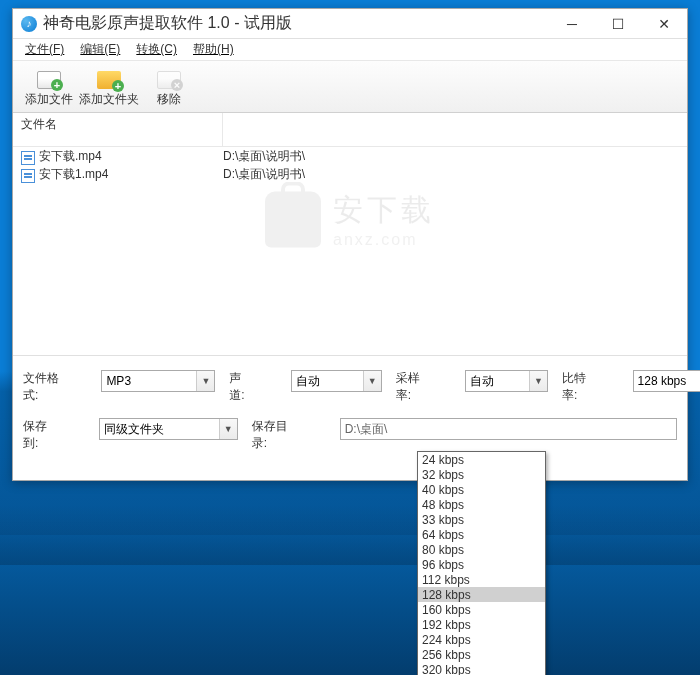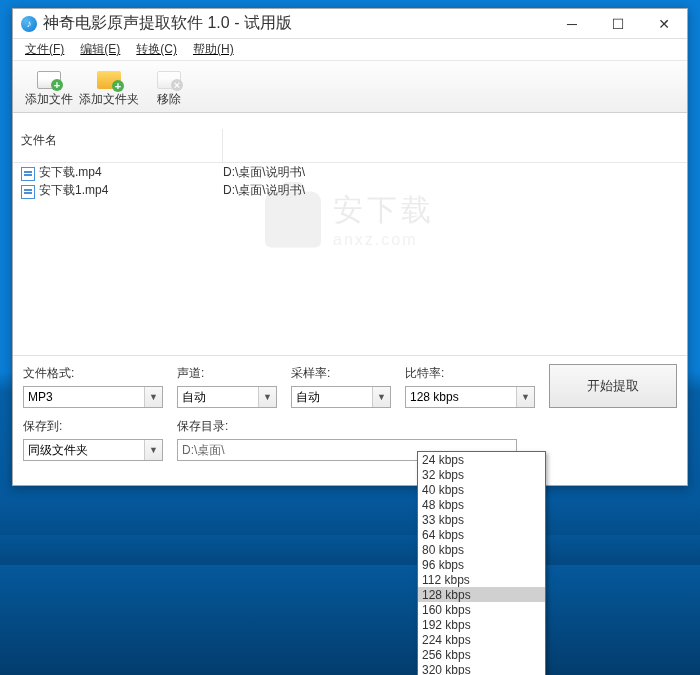"文件名" .file-header { margin-top: 16px -> none }
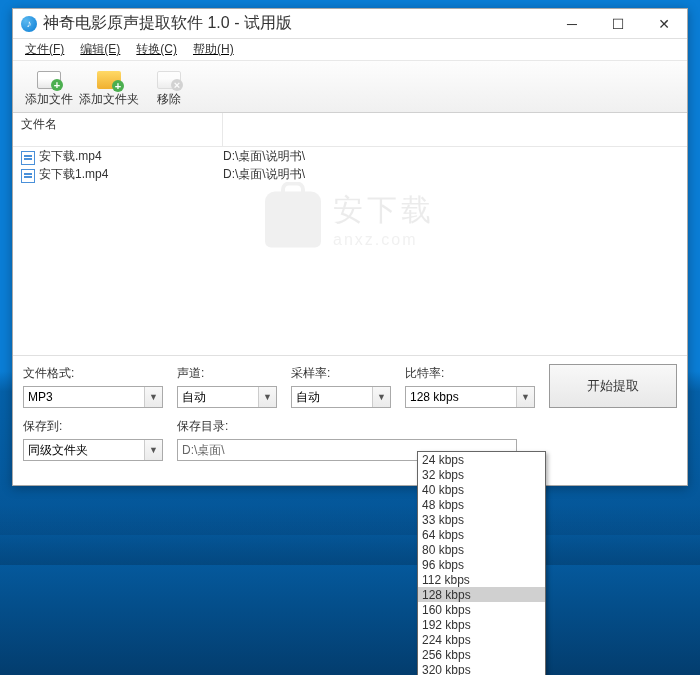"文件格式:" .setting-group { flex-direction: column -> row; gap: none -> 37px }
